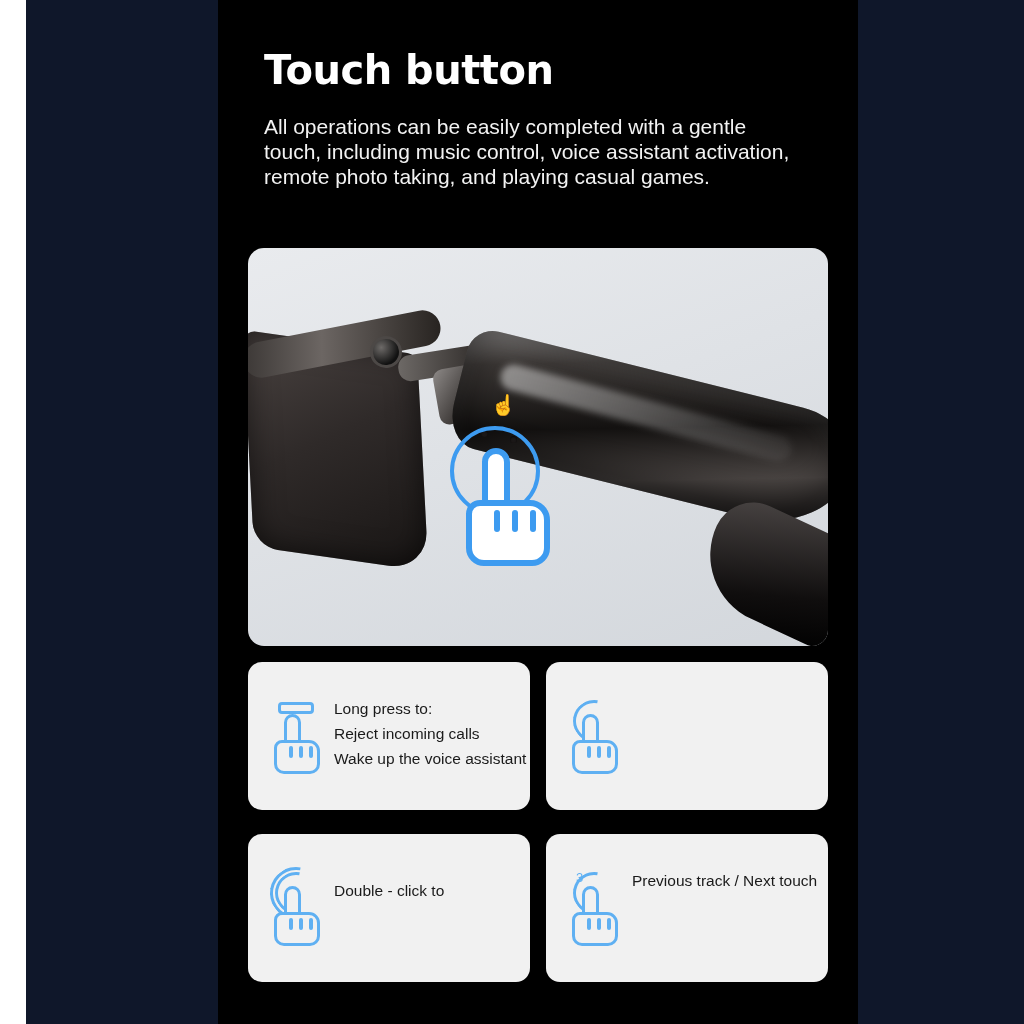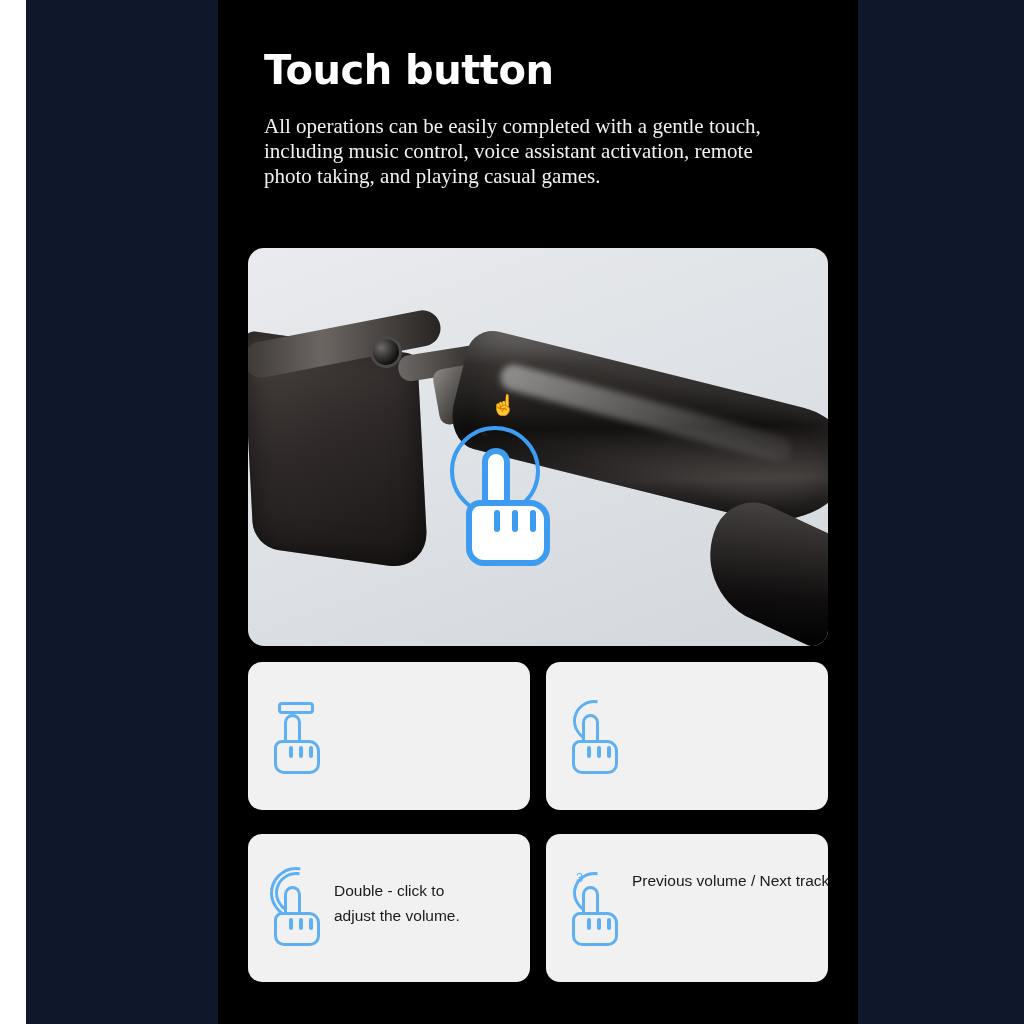"All operations can be easily" .subtext { font-family: Liberation Serif, serif -> Liberation Sans, sans-serif }
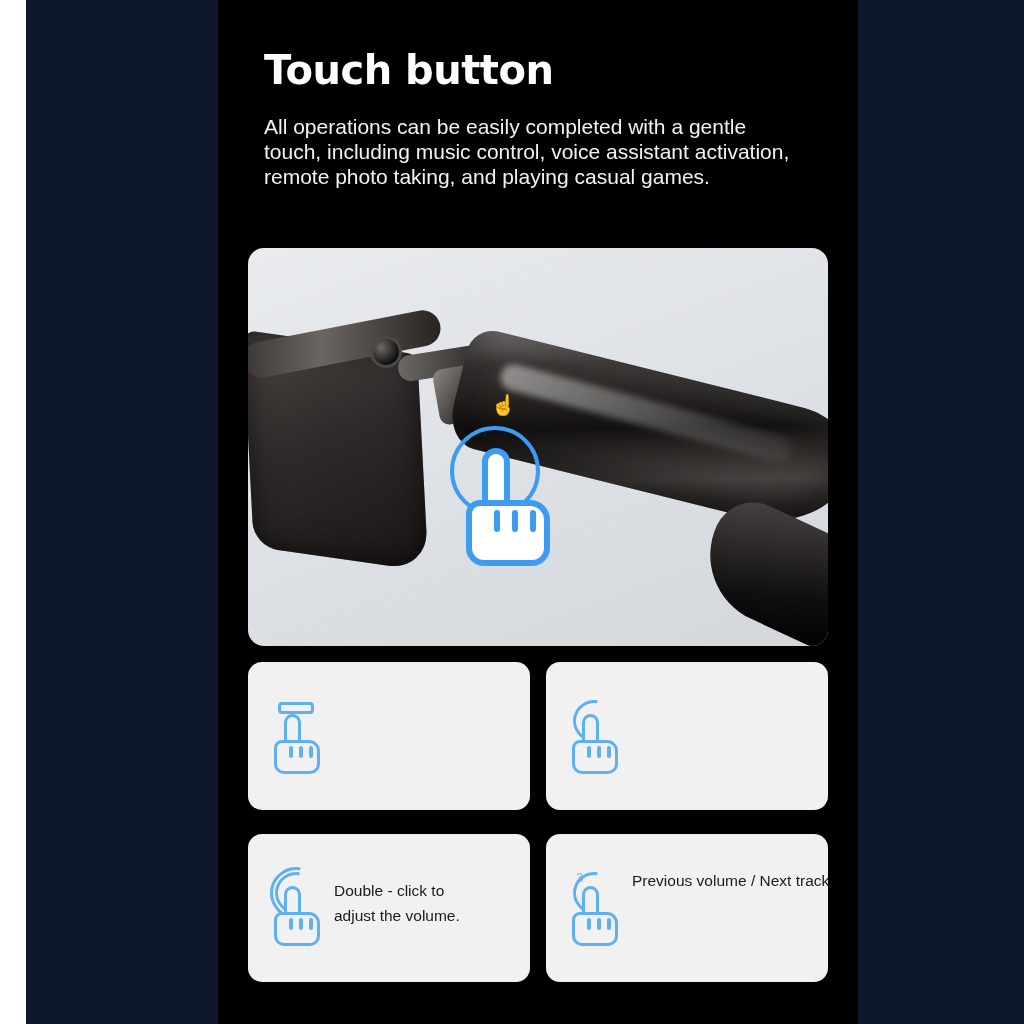"Long press to:" div.card-lines { html: none -> <div> <div>Long press to:</div> <div>Reject incoming calls</div> <div>Wake up the voice assistant</div> </div> }
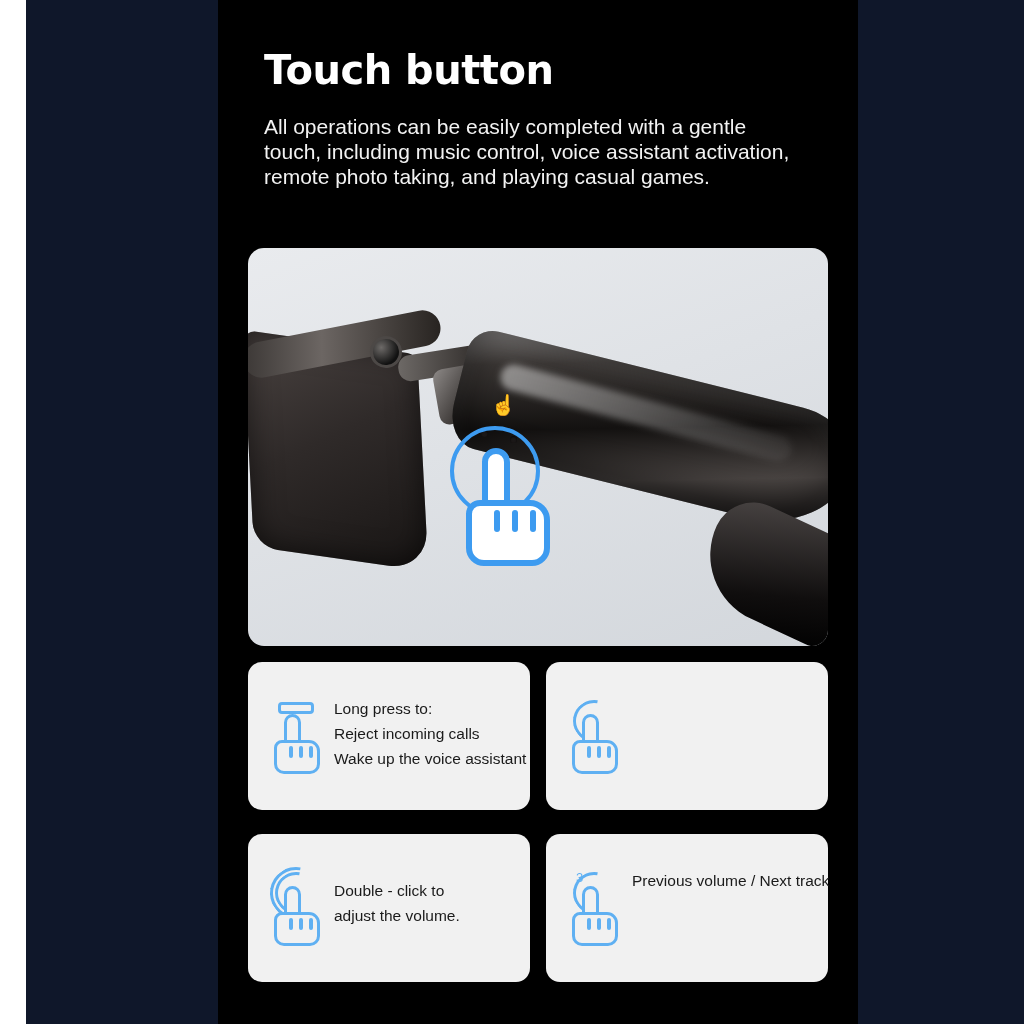"Previous volume / Next track" div { text: volume / Next track -> track / Next touch }
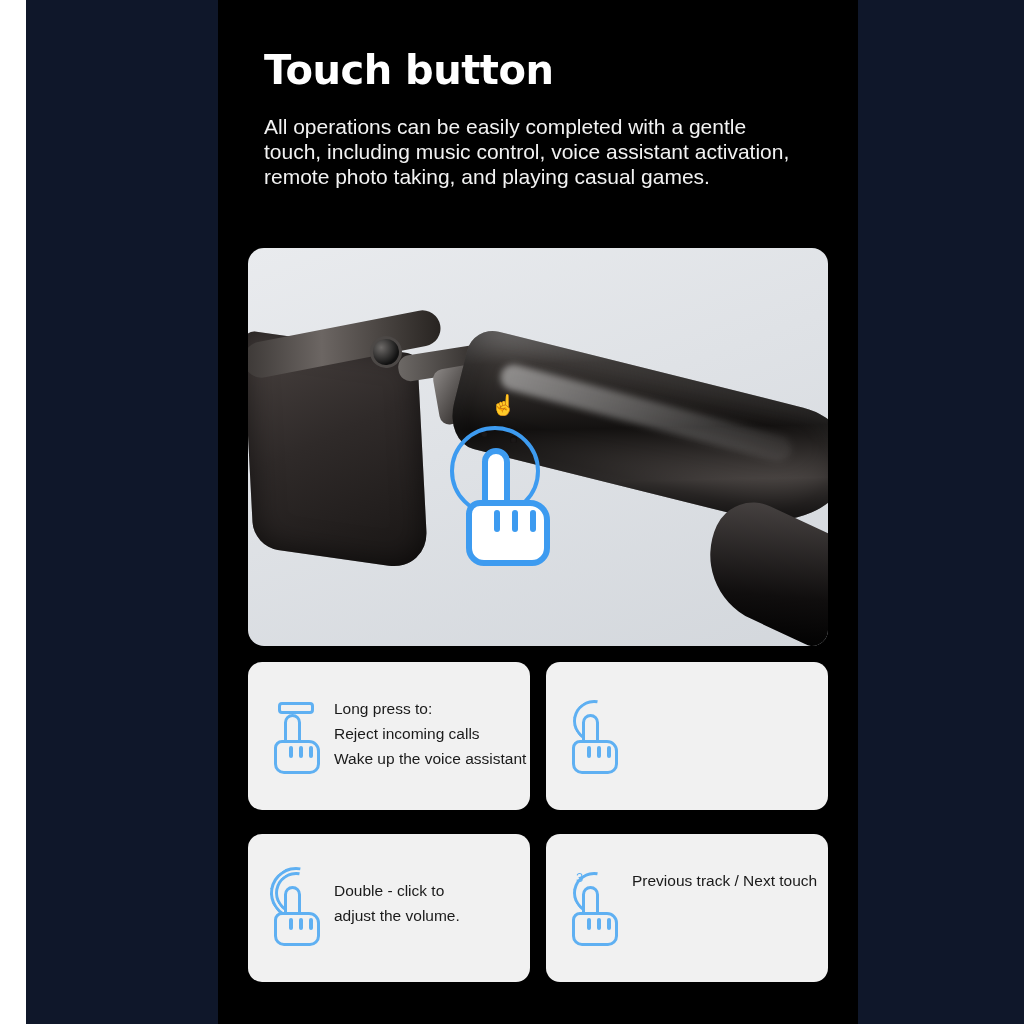"adjust the volume." div { html: <div>adjust the volume.</div> -> none }
